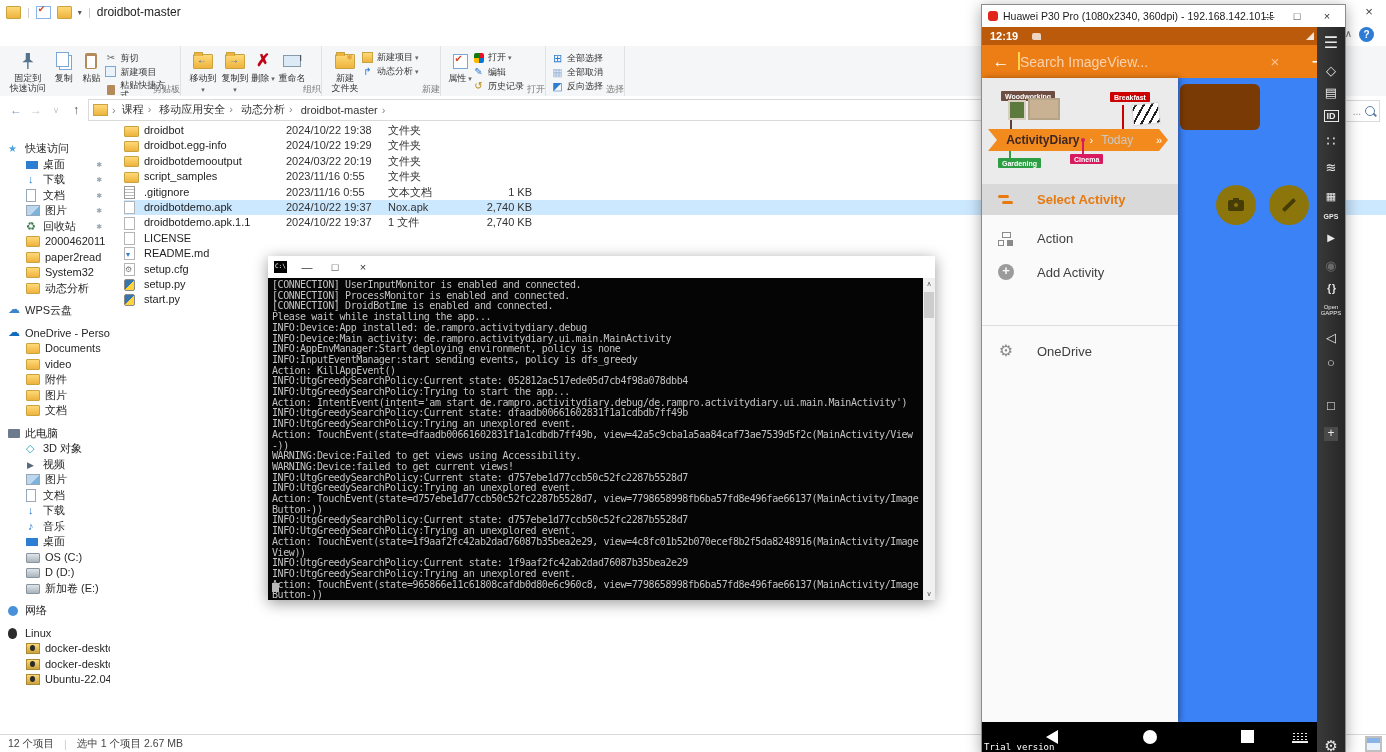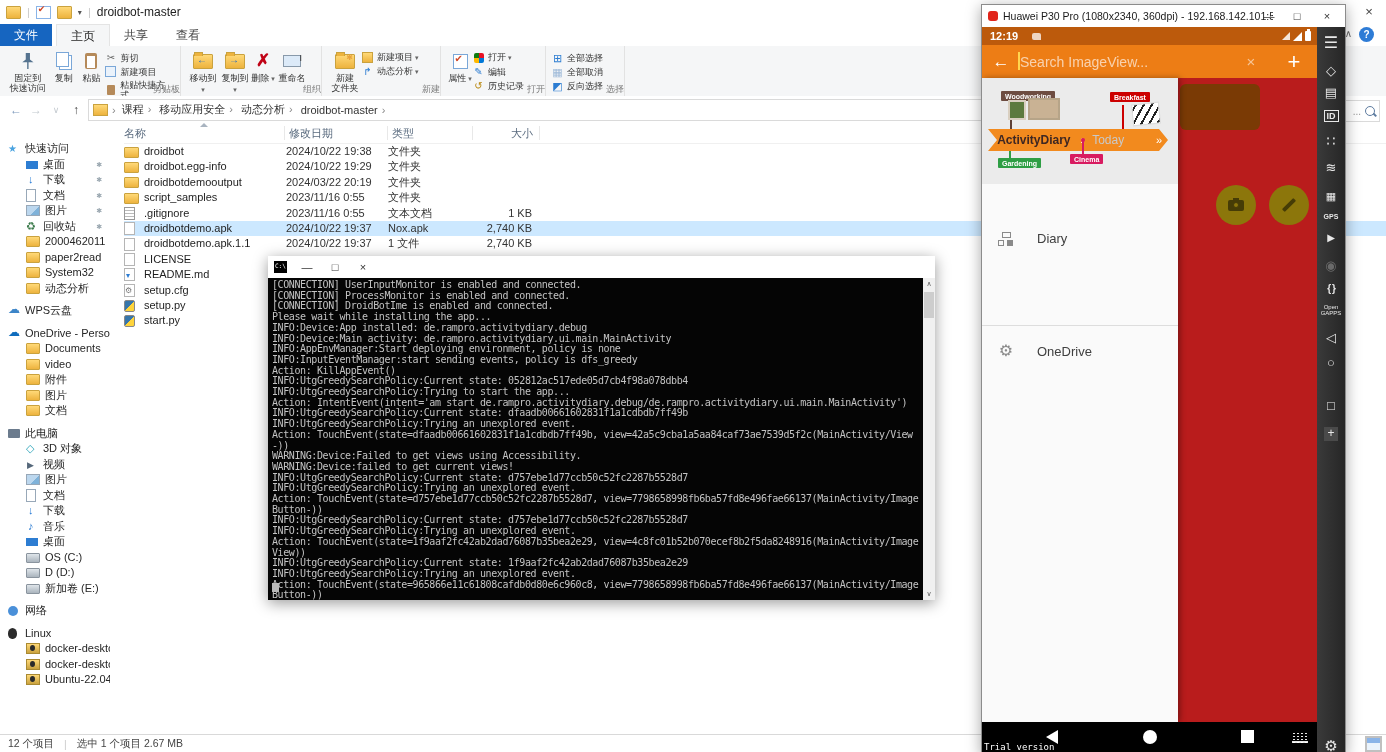"文件" div.ex-tabs { html: <div> <span>文件</span> <span>主页</span> <span>共享</span> <span>查看</span> </div> -> none }
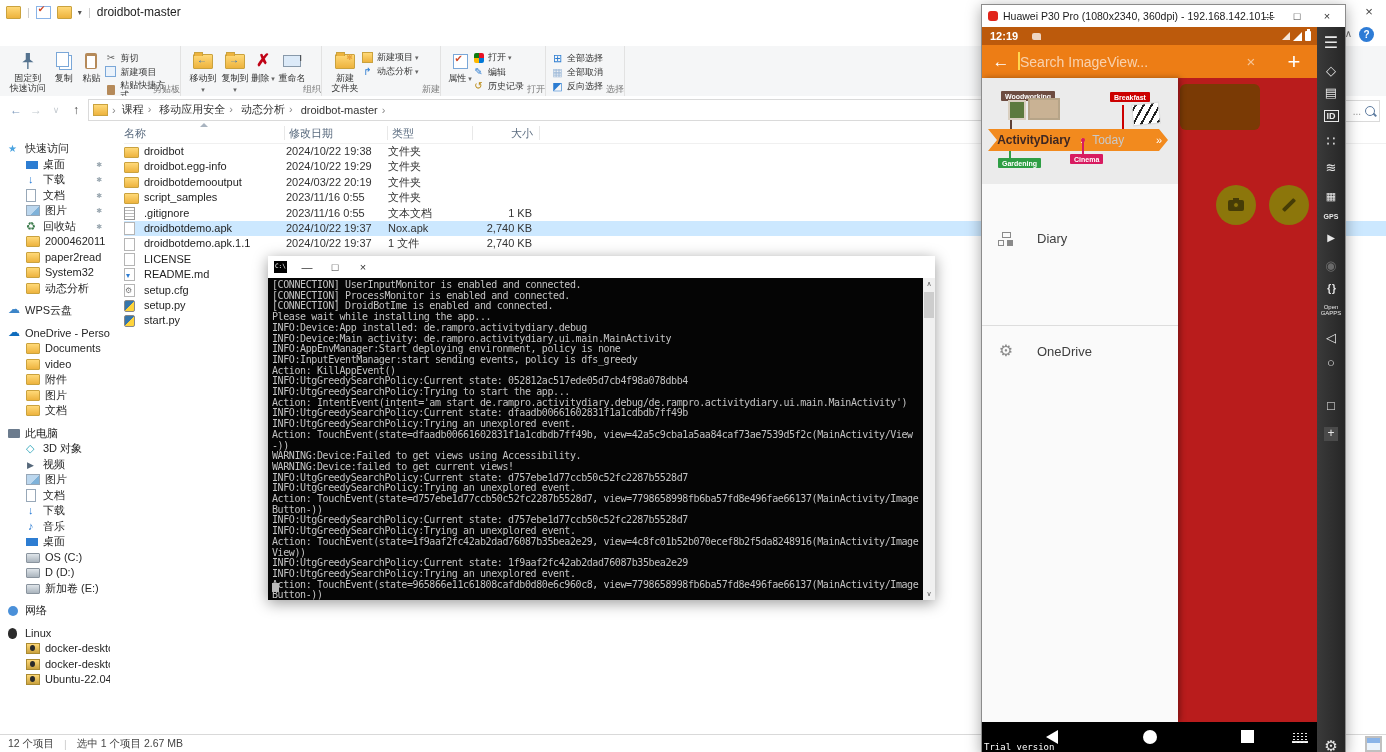"12:19" .phone { background: #b91c1c -> #3b82f6; padding-left: none -> 24px }
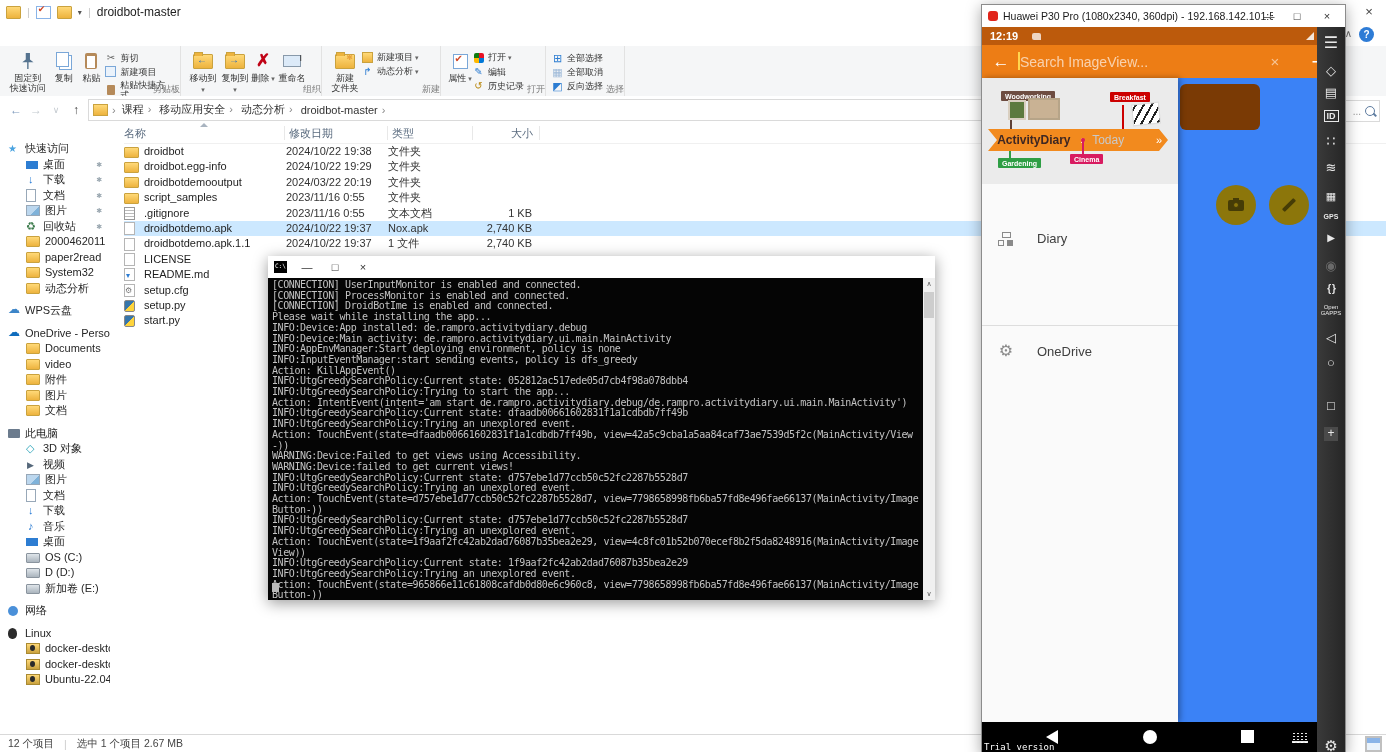"名称" div.fhead { html: <div> <span></span> <span>名称</span> <span>修改日期</span> <span>类型</span> <span>大小</span> </div> -> none }
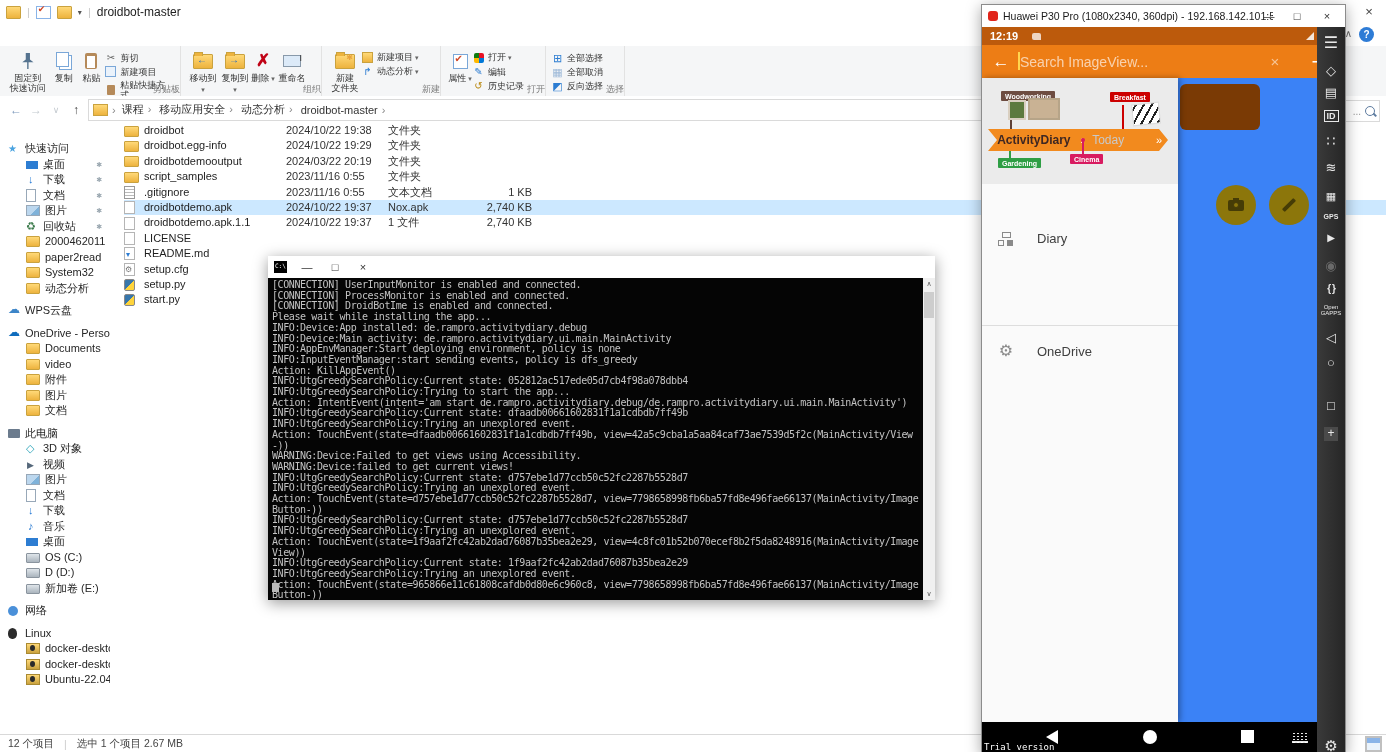"ActivityDiary" .hdr-ribbon .appname { margin-left: 1px -> 10px }
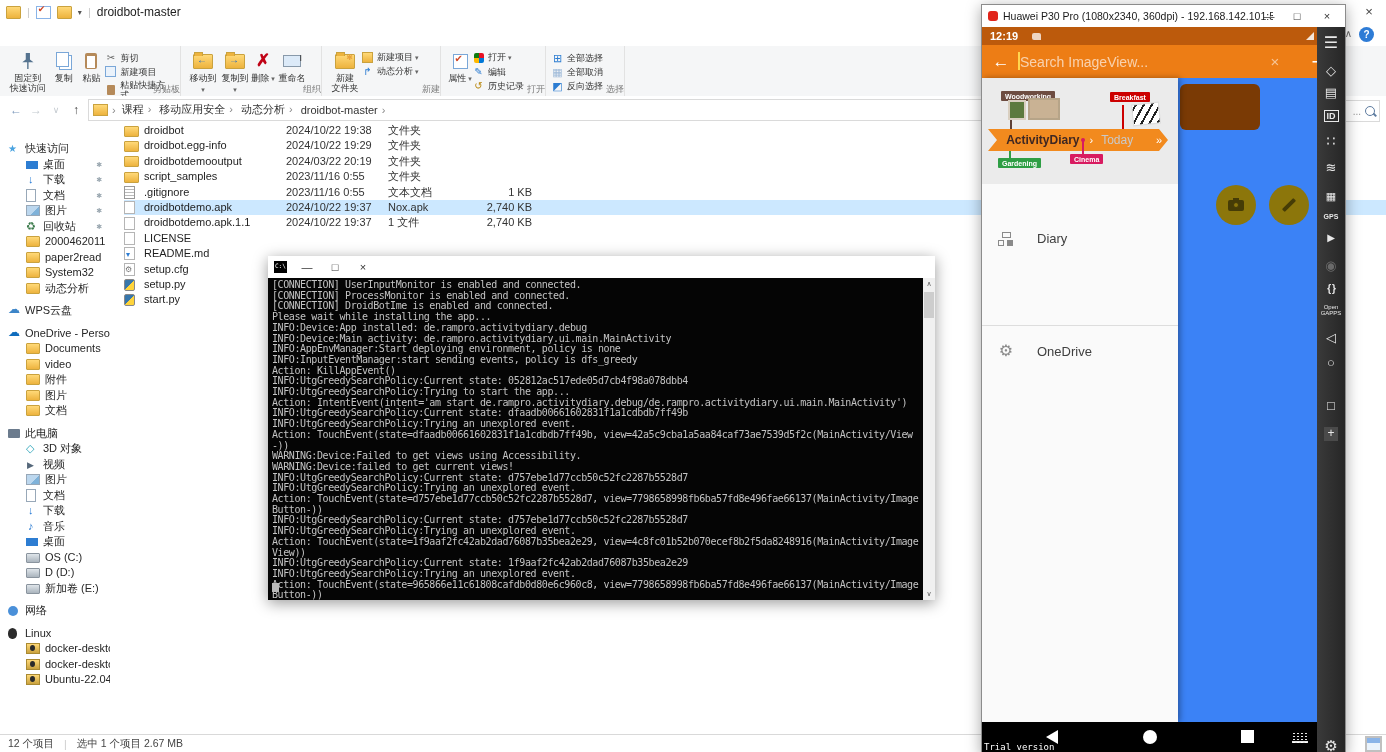"Select Activity" div.d-item { html: none -> <div> <span> <span></span> </span> <span>Select Activity</span> </div> }
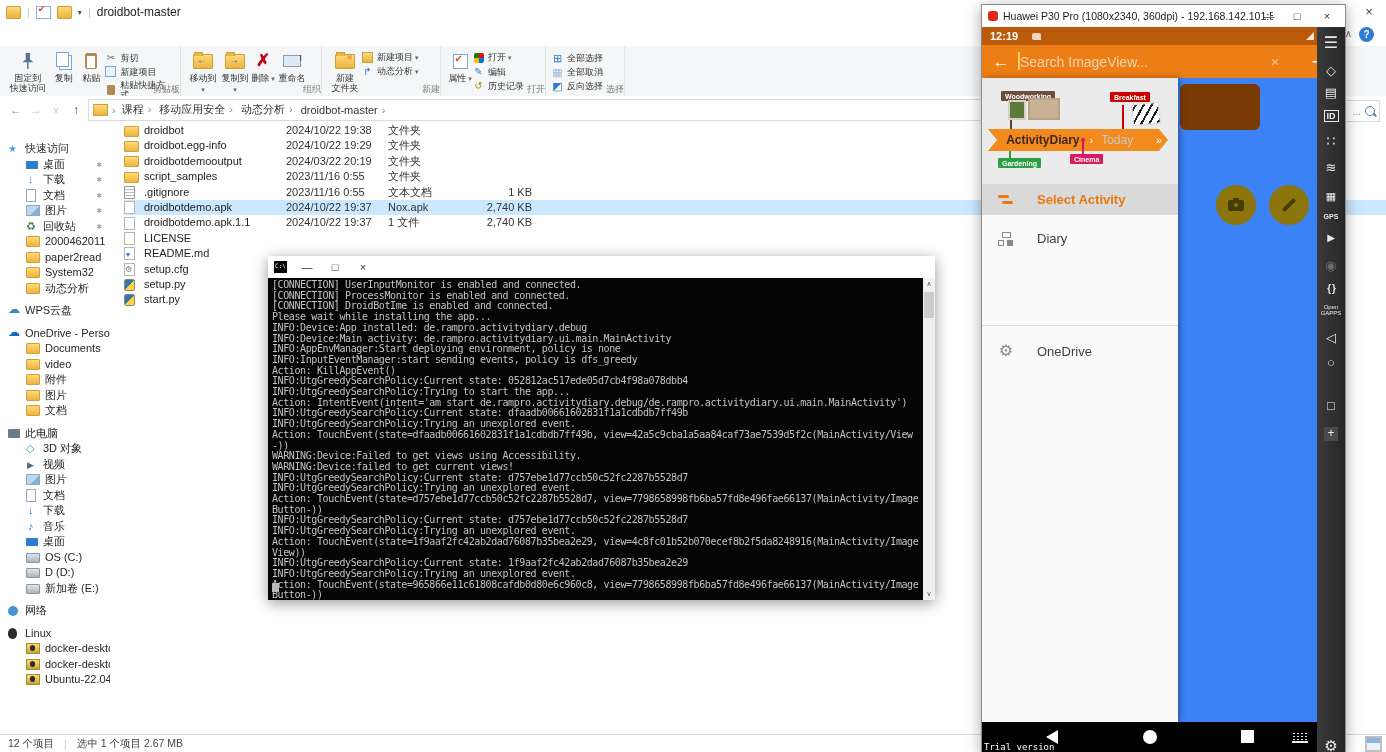"Diary" span { text: Diary -> Action }
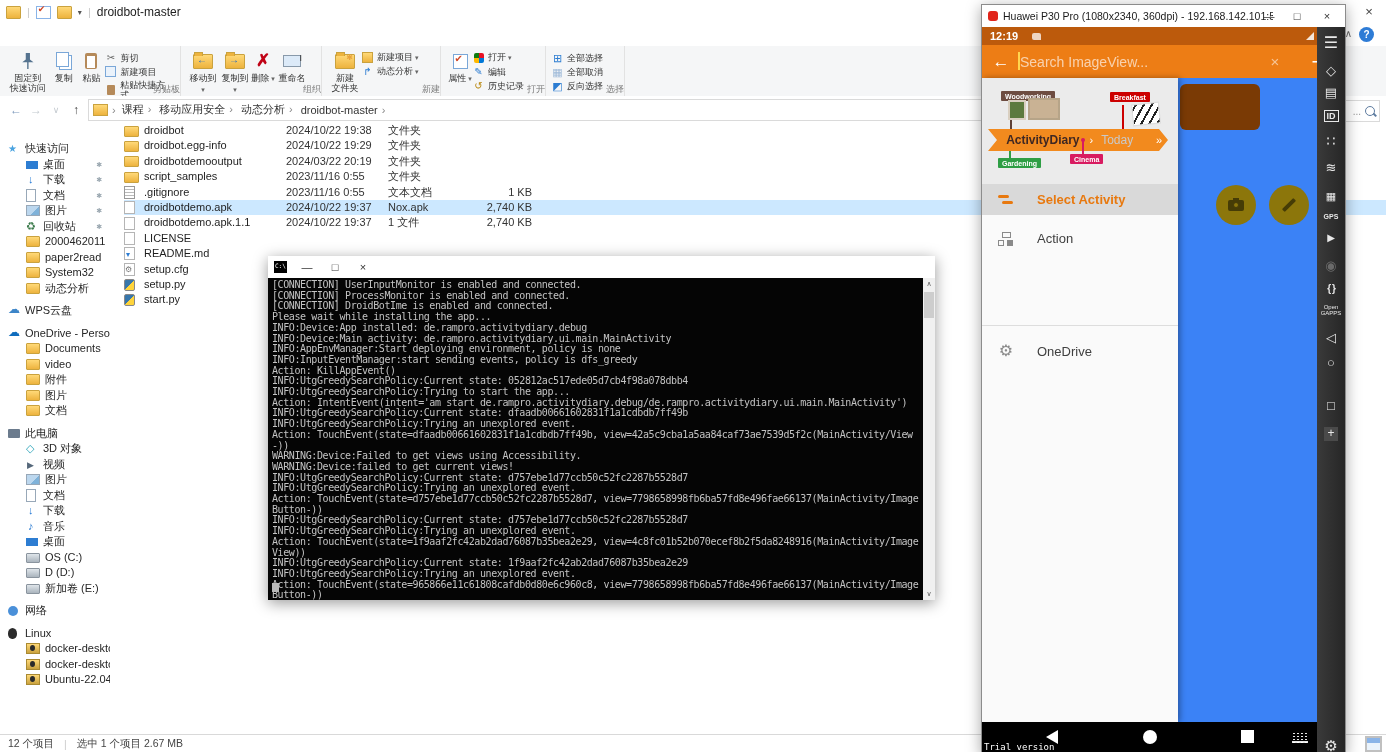"Add Activity" div.d-item { html: none -> <div> <span> <span></span> </span> <span>Add Activity</span> </div> }
